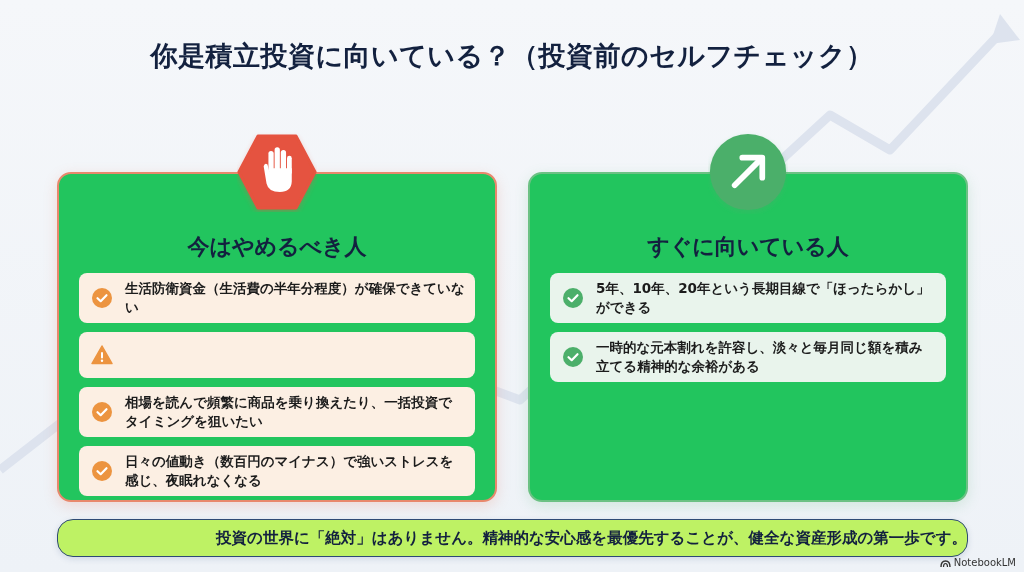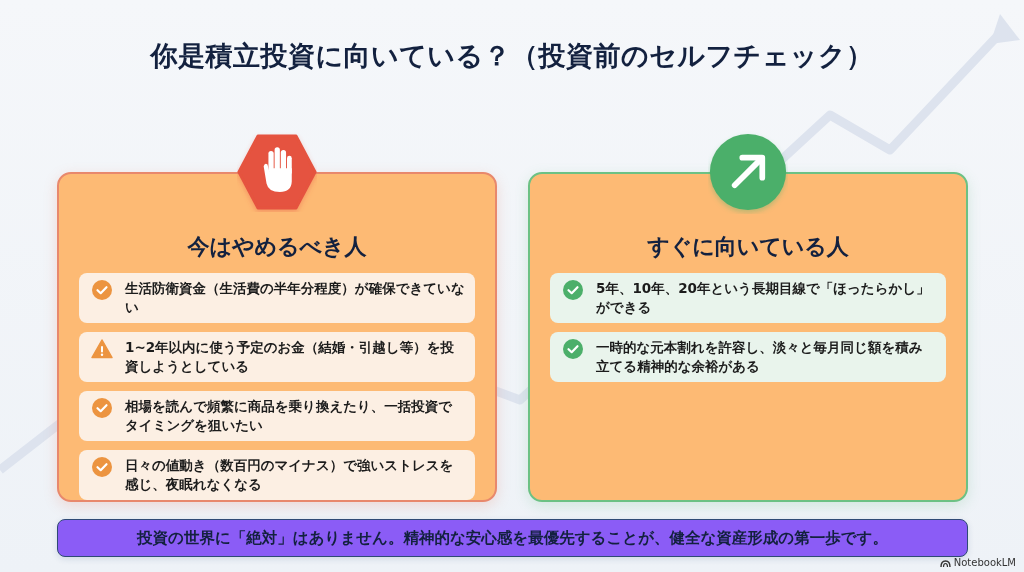"今はやめるべき人" .card { background: #fdba74 -> #22c55e }
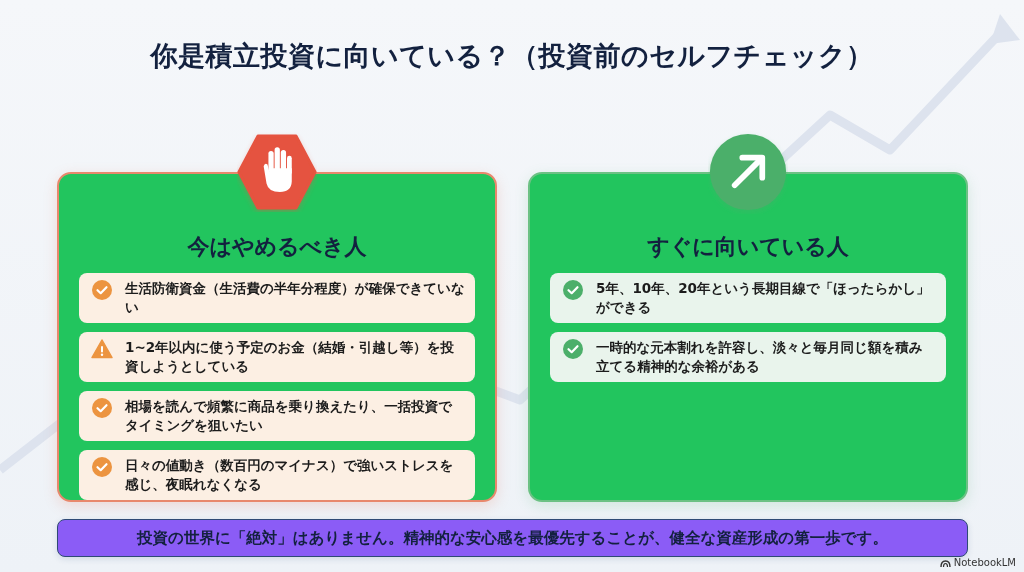"生活防衛資金（生活費の半年分程度）が確保できていない" .item { align-items: flex-start -> center }
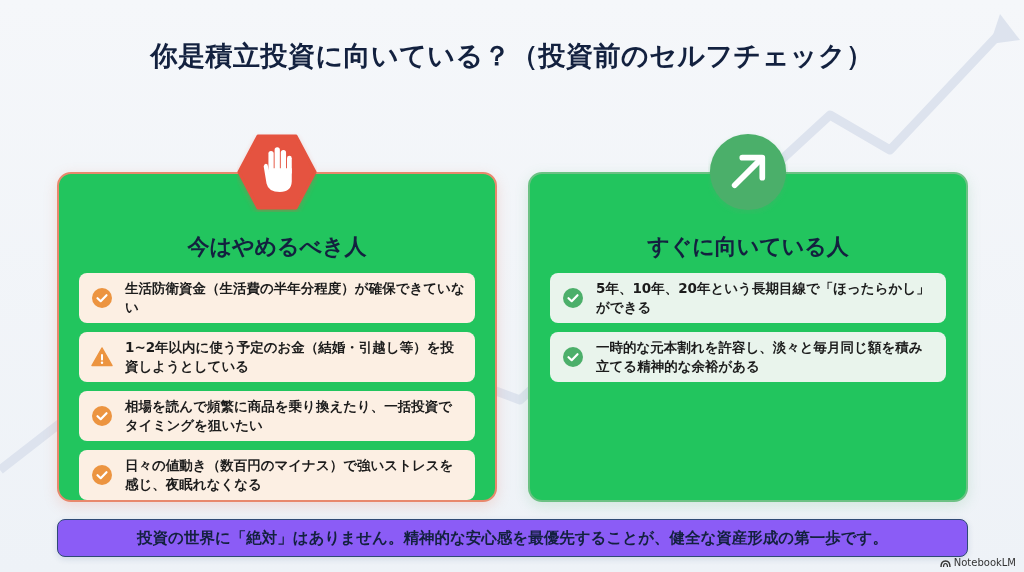"1~2年以内に使う予定のお金（結婚・引越し等）を投資しようとしている" span.item-text { html: <span>1~2年以内に使う予定のお金（結婚・引越し等）を投資しようとしている</span> -> none }
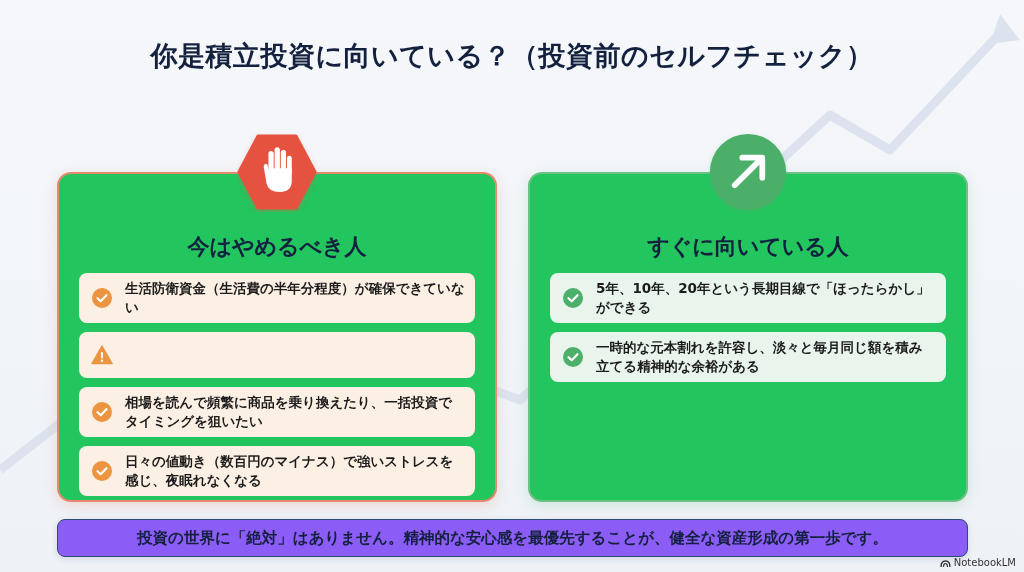"投資の世界に「絶対」はありません。精神的な安心感を最優先することが、健全な資産形" .banner { background: #8b5cf6 -> #bef264; border-radius: 8px -> 16px; justify-content: center -> flex-end }
